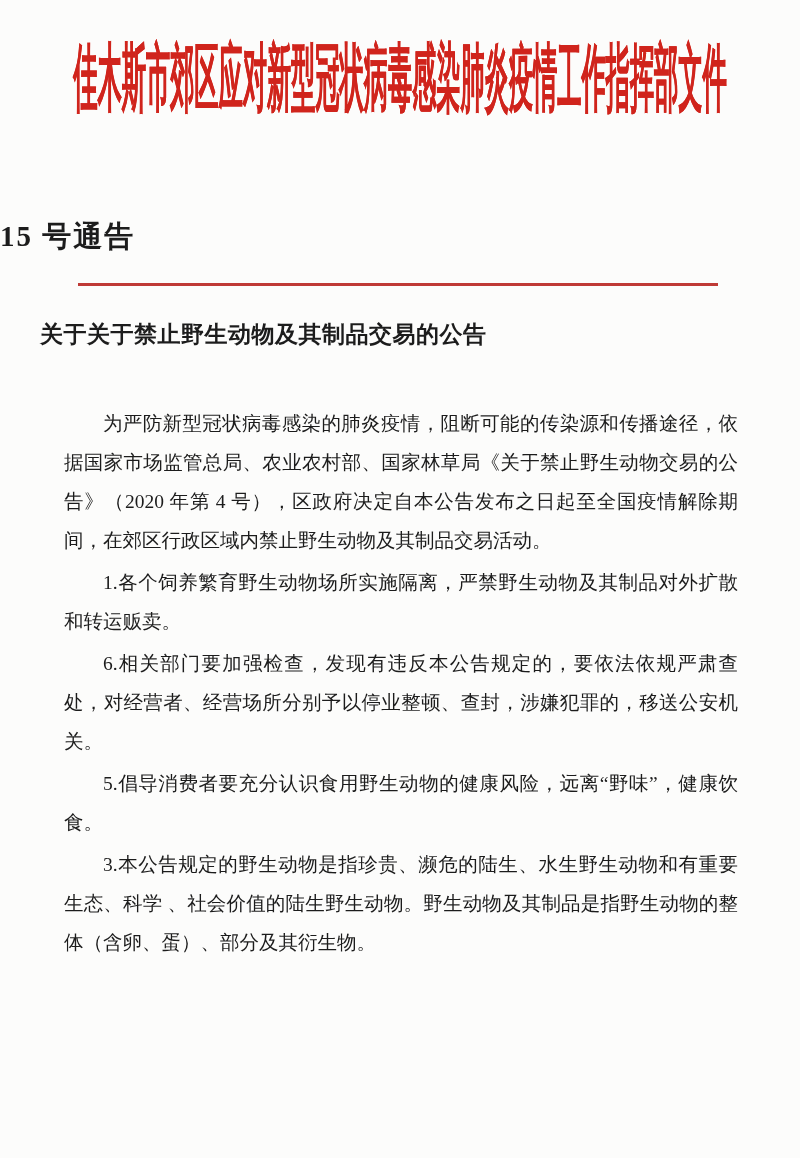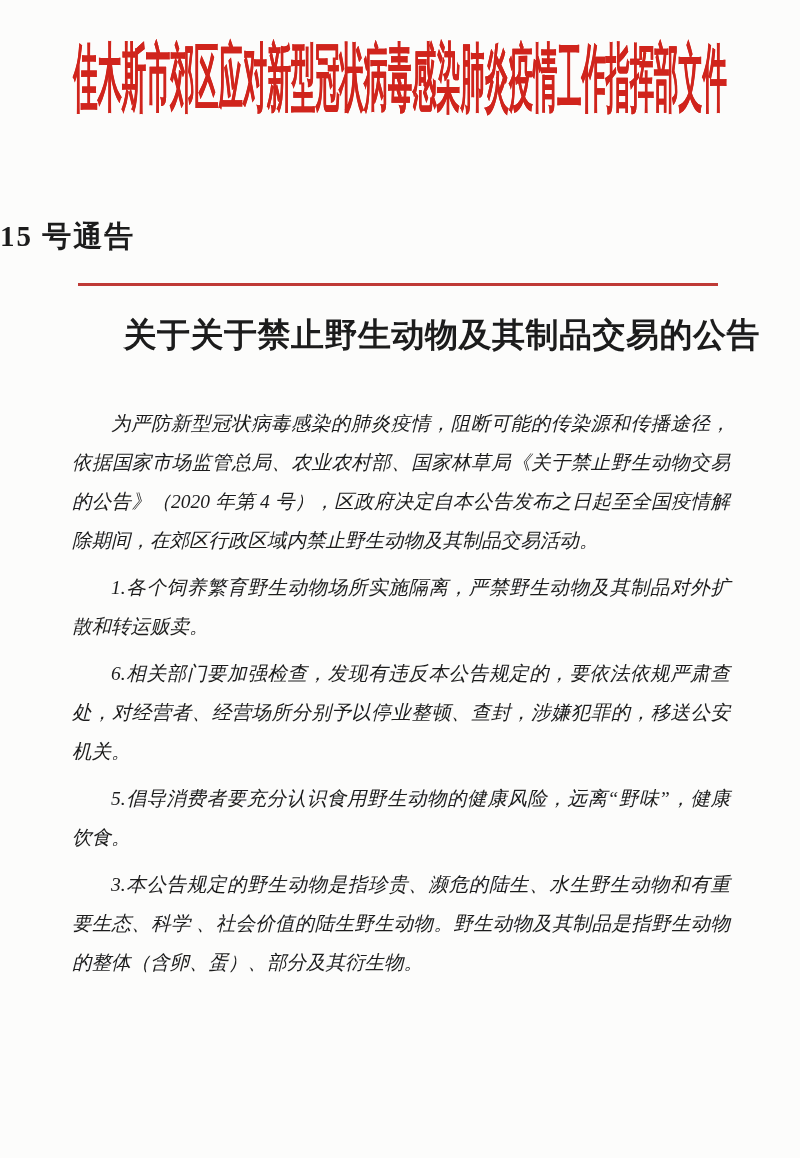"关于关于禁止野生动物及其制品交易的公告" .doc-title { font-size: 33px -> 23px; text-align: right -> left }
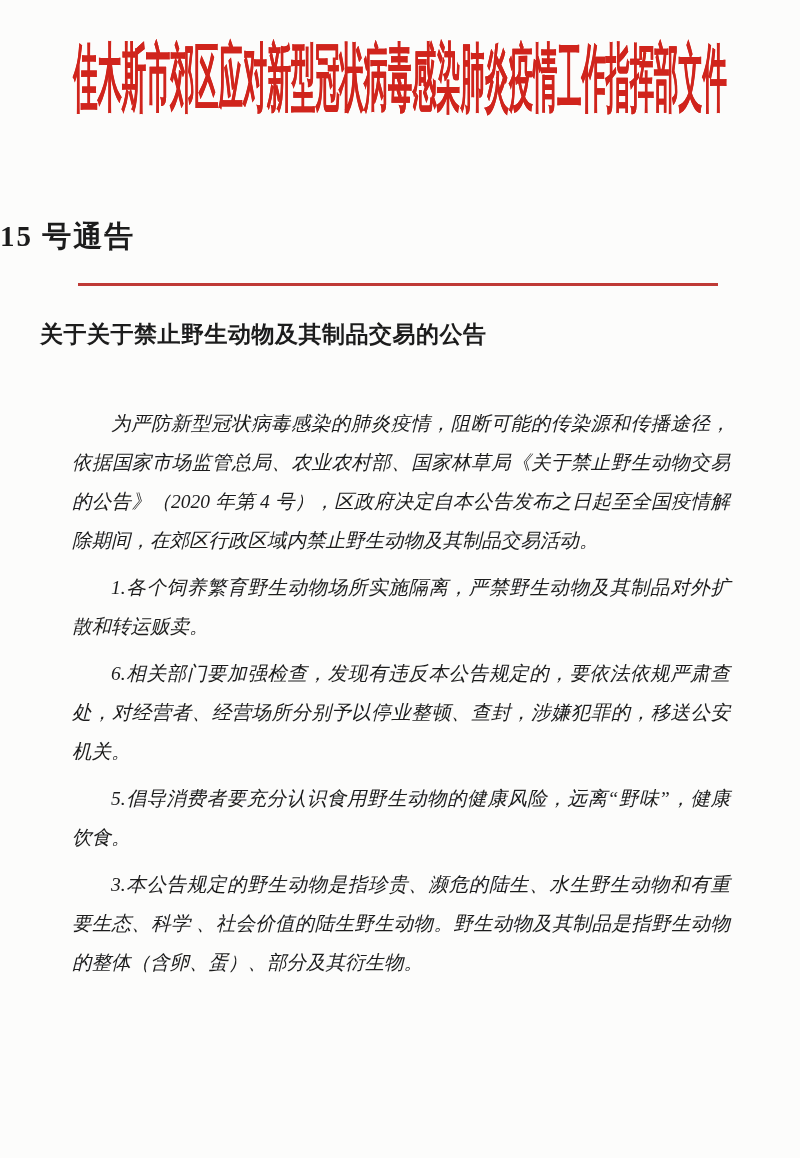"为严防新型冠状病毒感染的肺炎疫情，阻断可能的传染源和传播途径，依据国家市场监管总" .doc-body p { font-style: italic -> none; margin: 8px -> 0 }
